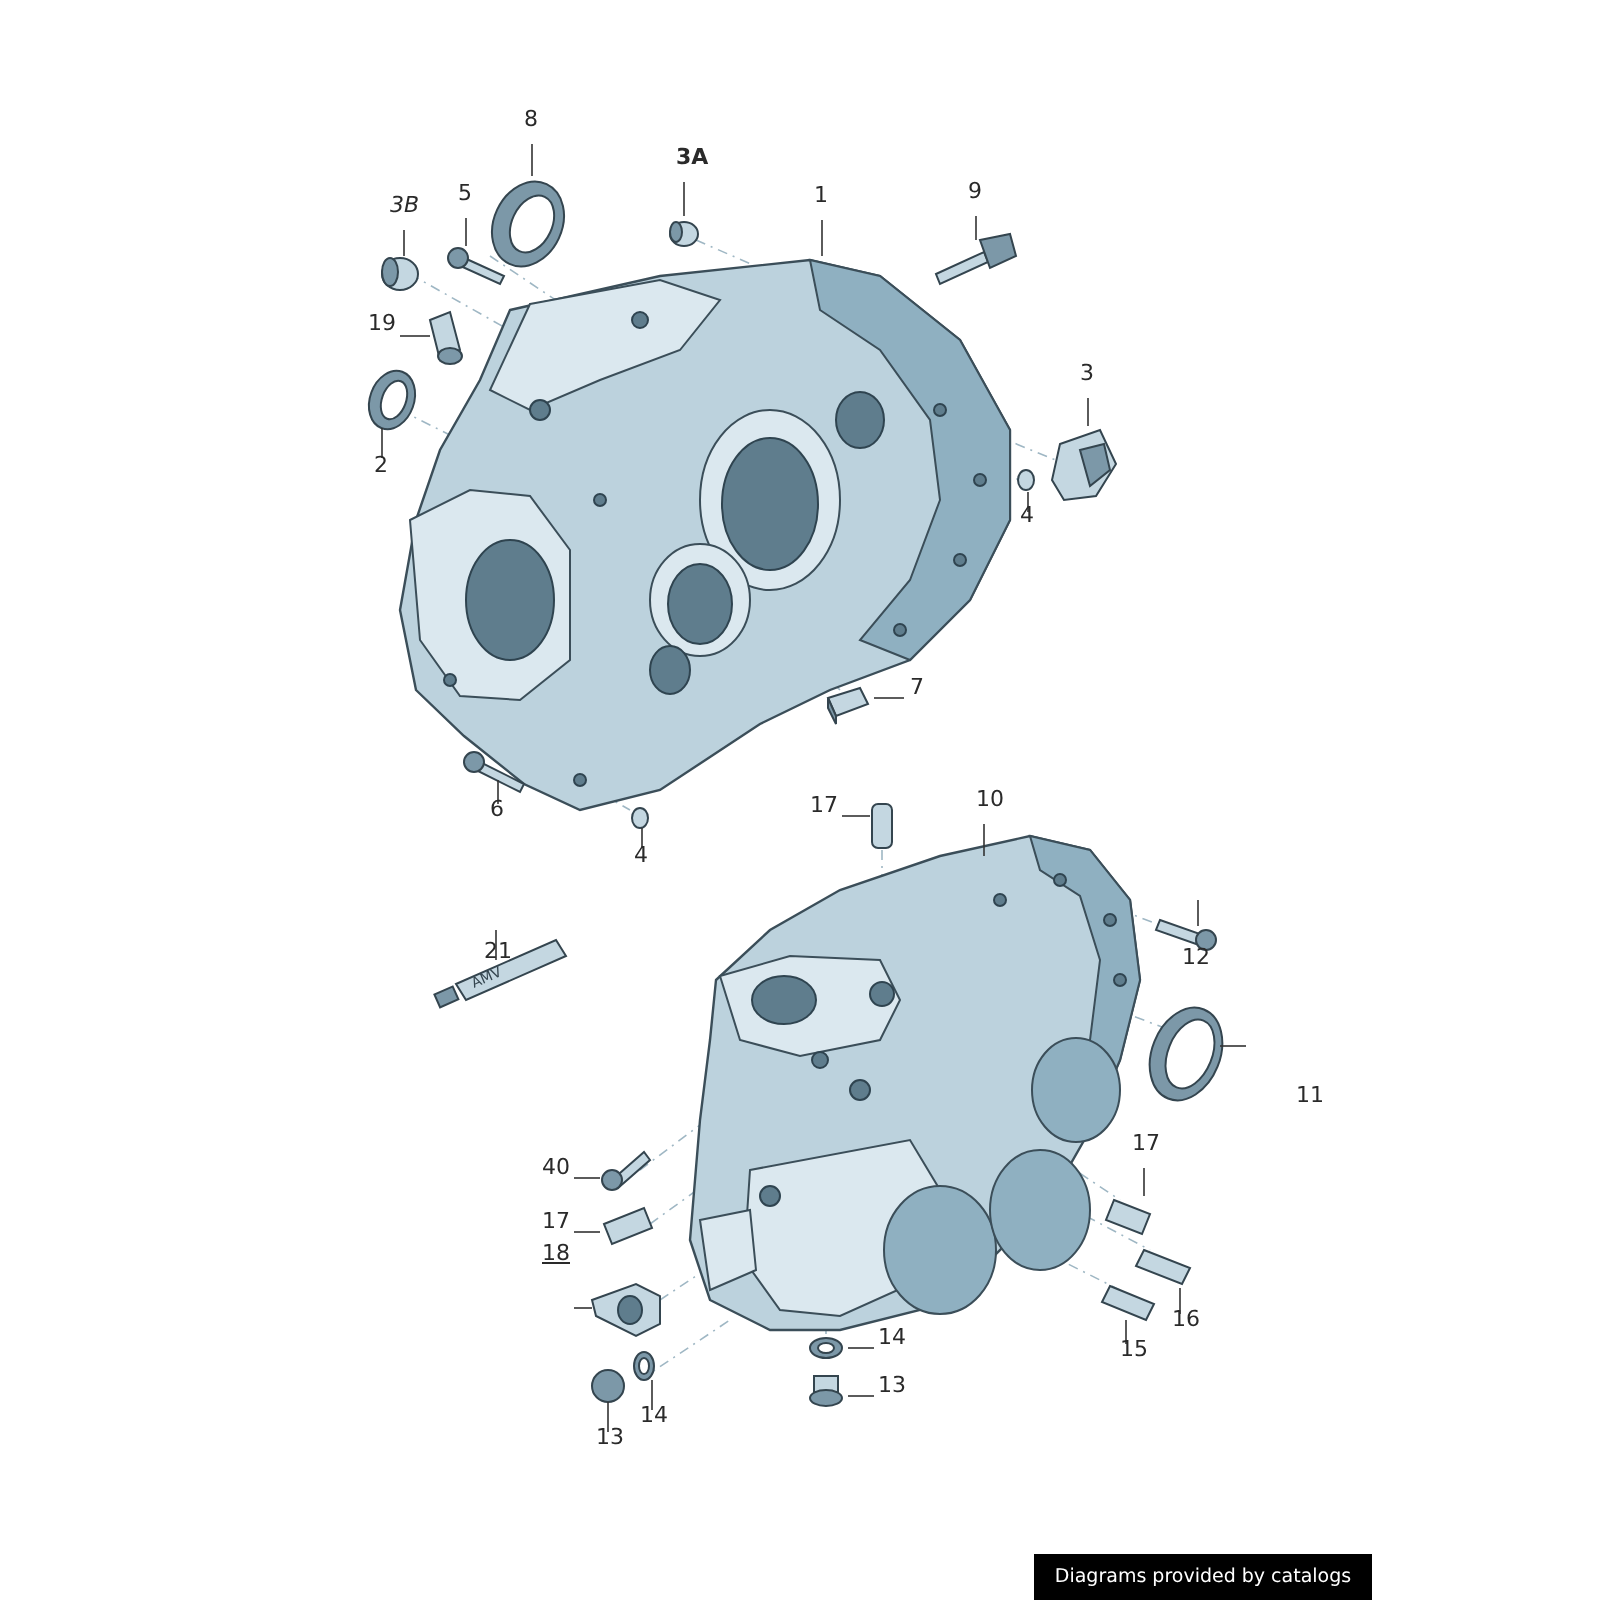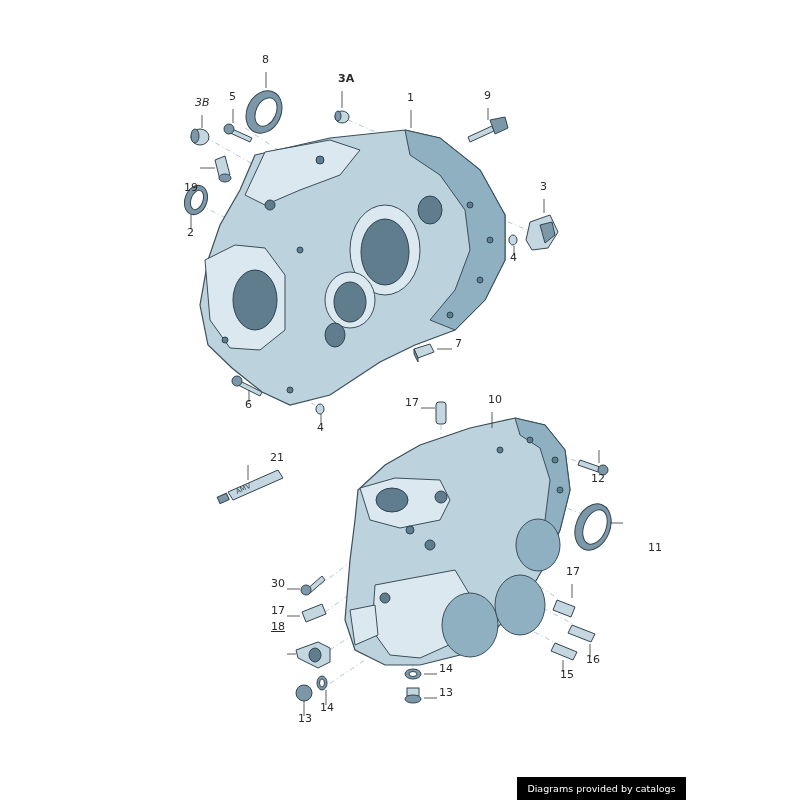"19" div.callout { margin-top: 26px -> none }
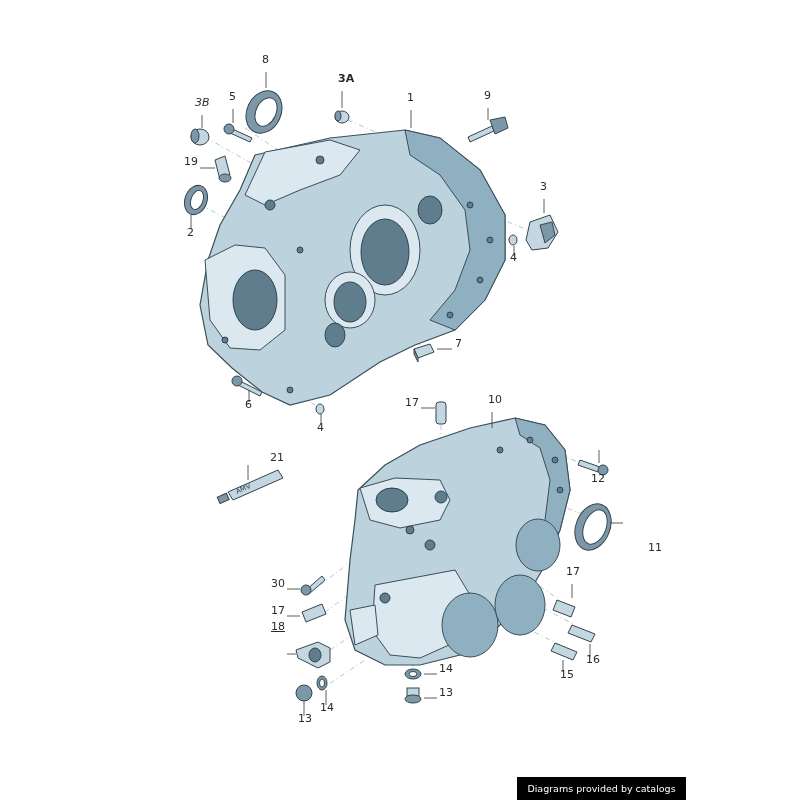"21" div.callout { margin-left: 28px -> none; top: 452px -> 470px }
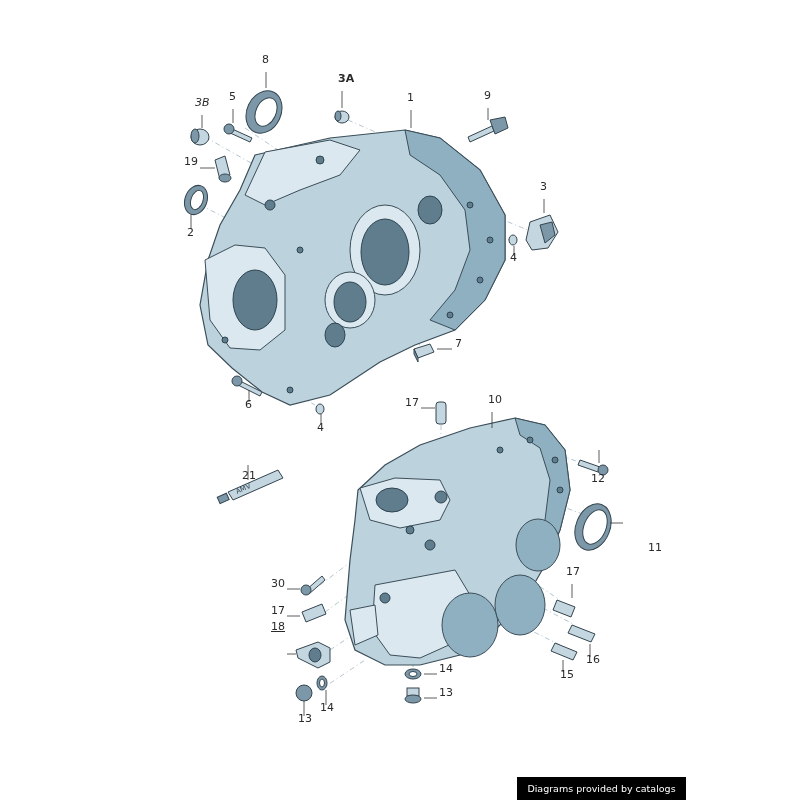"30" div.callout { text: 30 -> 40 }
